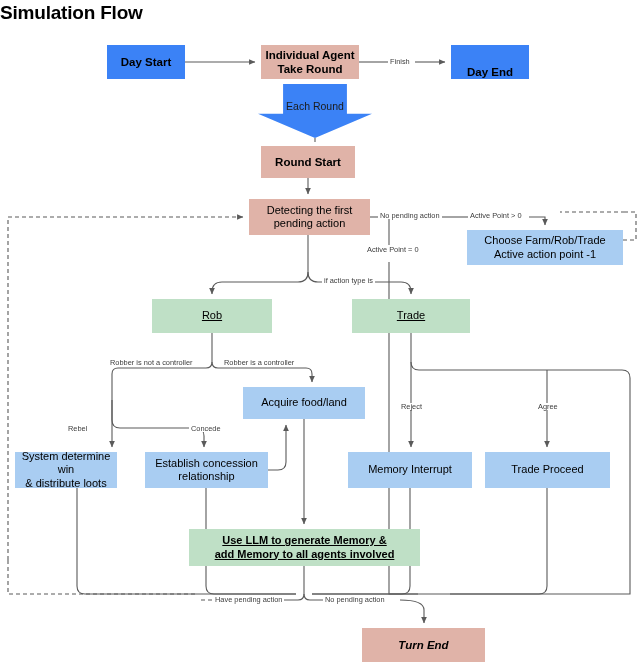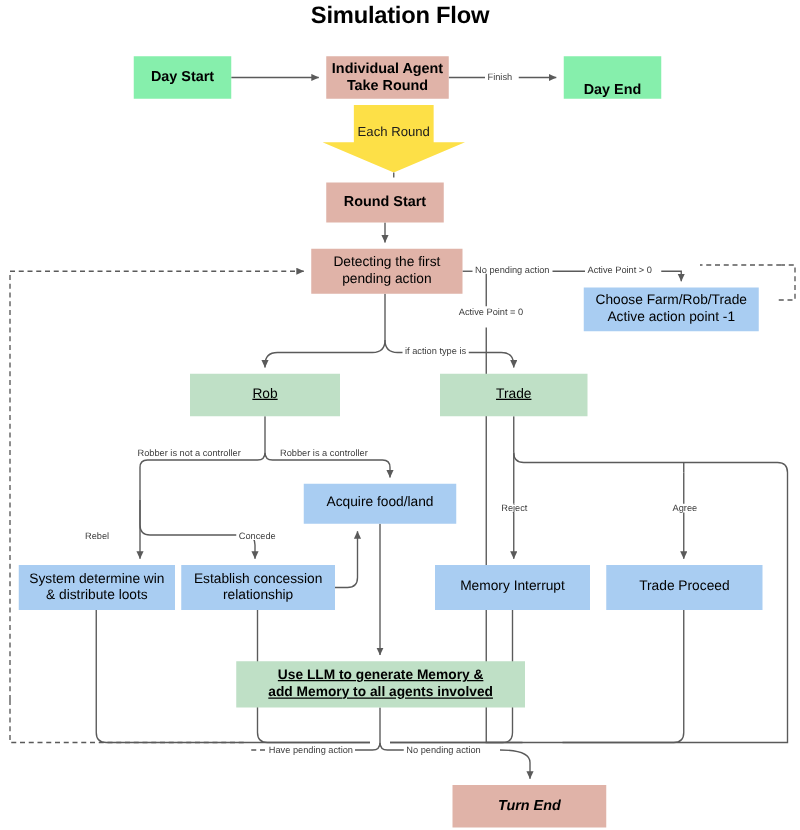"Simulation Flow" .title { text-align: center -> left }
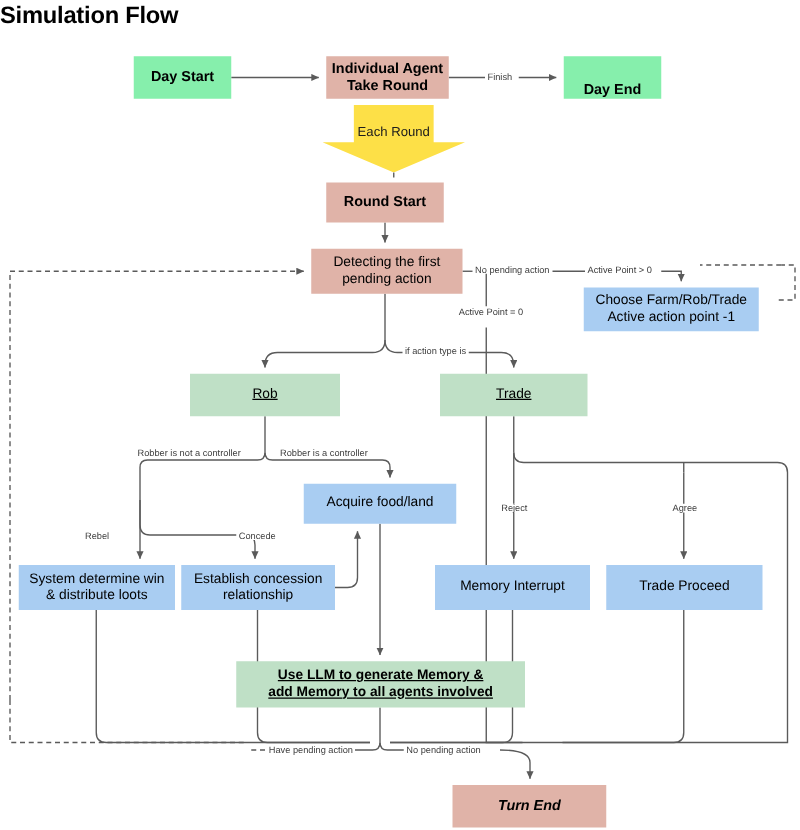"Day Start" .node-tan { background: #86efac -> #3b82f6 }
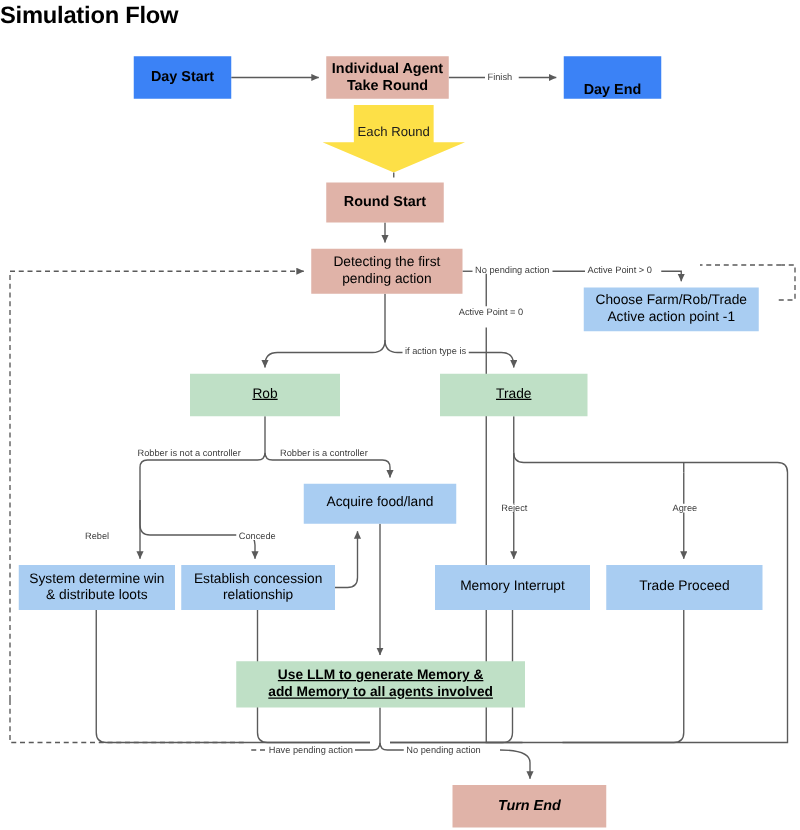"Each Round" div.arrow-shape { background: #fde047 -> #3b82f6 }
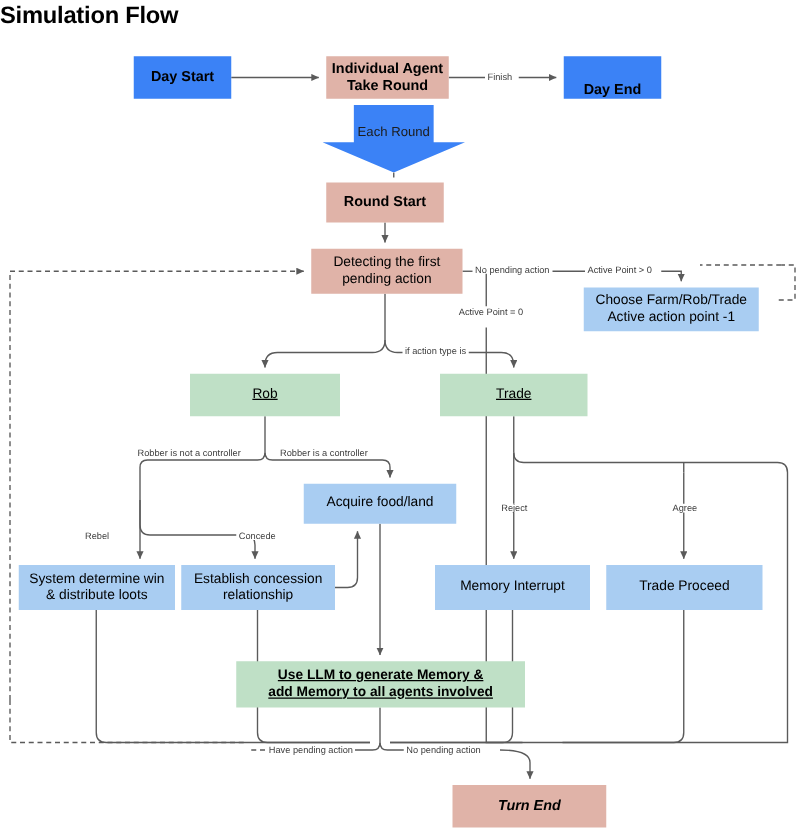"Choose Farm/Rob/Trade" div.node { width: 140px -> 156px }
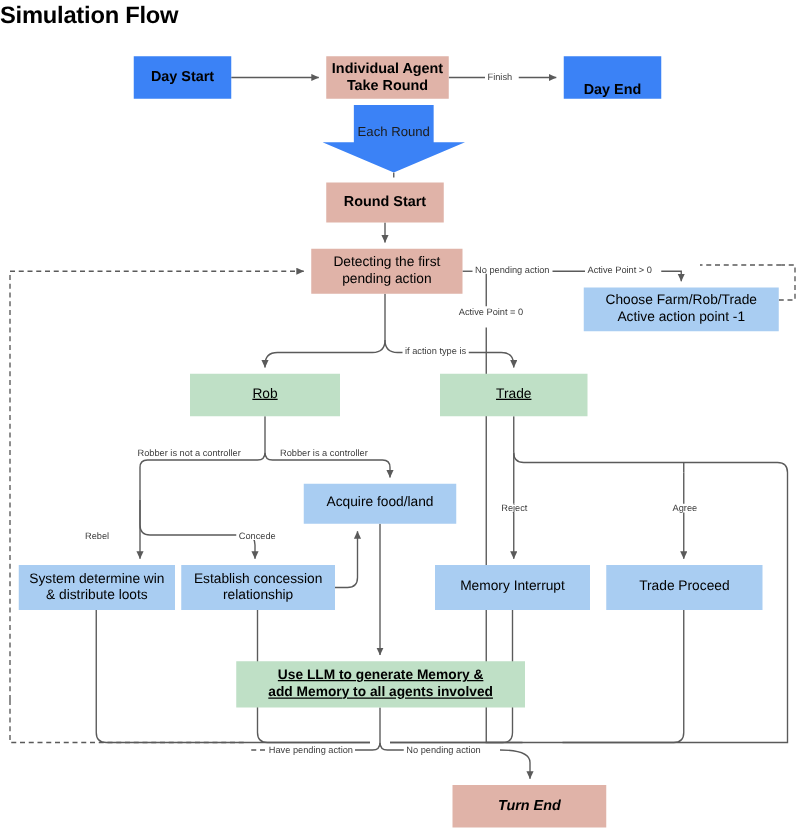"System determine win" div.node { width: 125px -> 102px }
